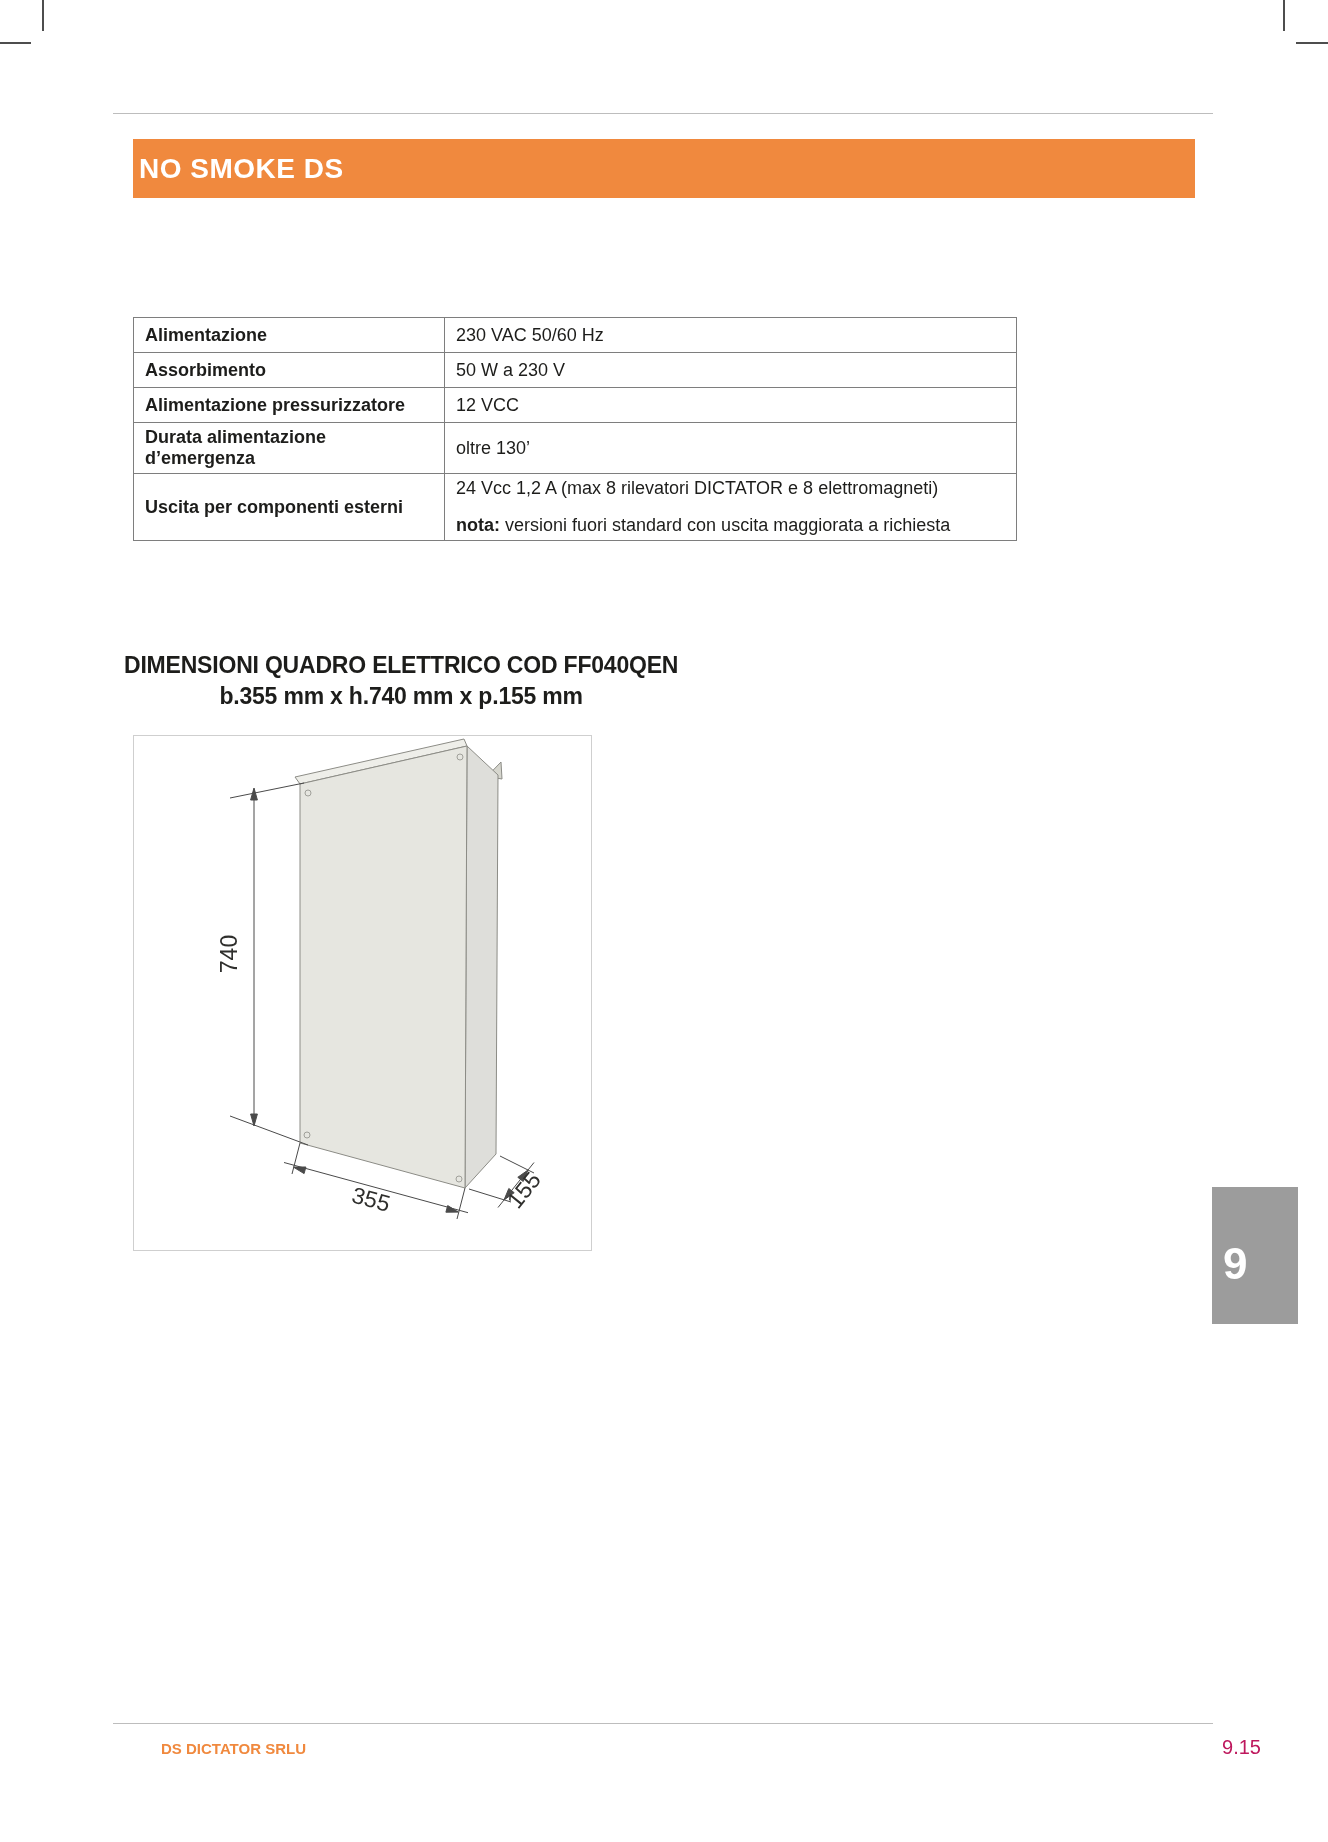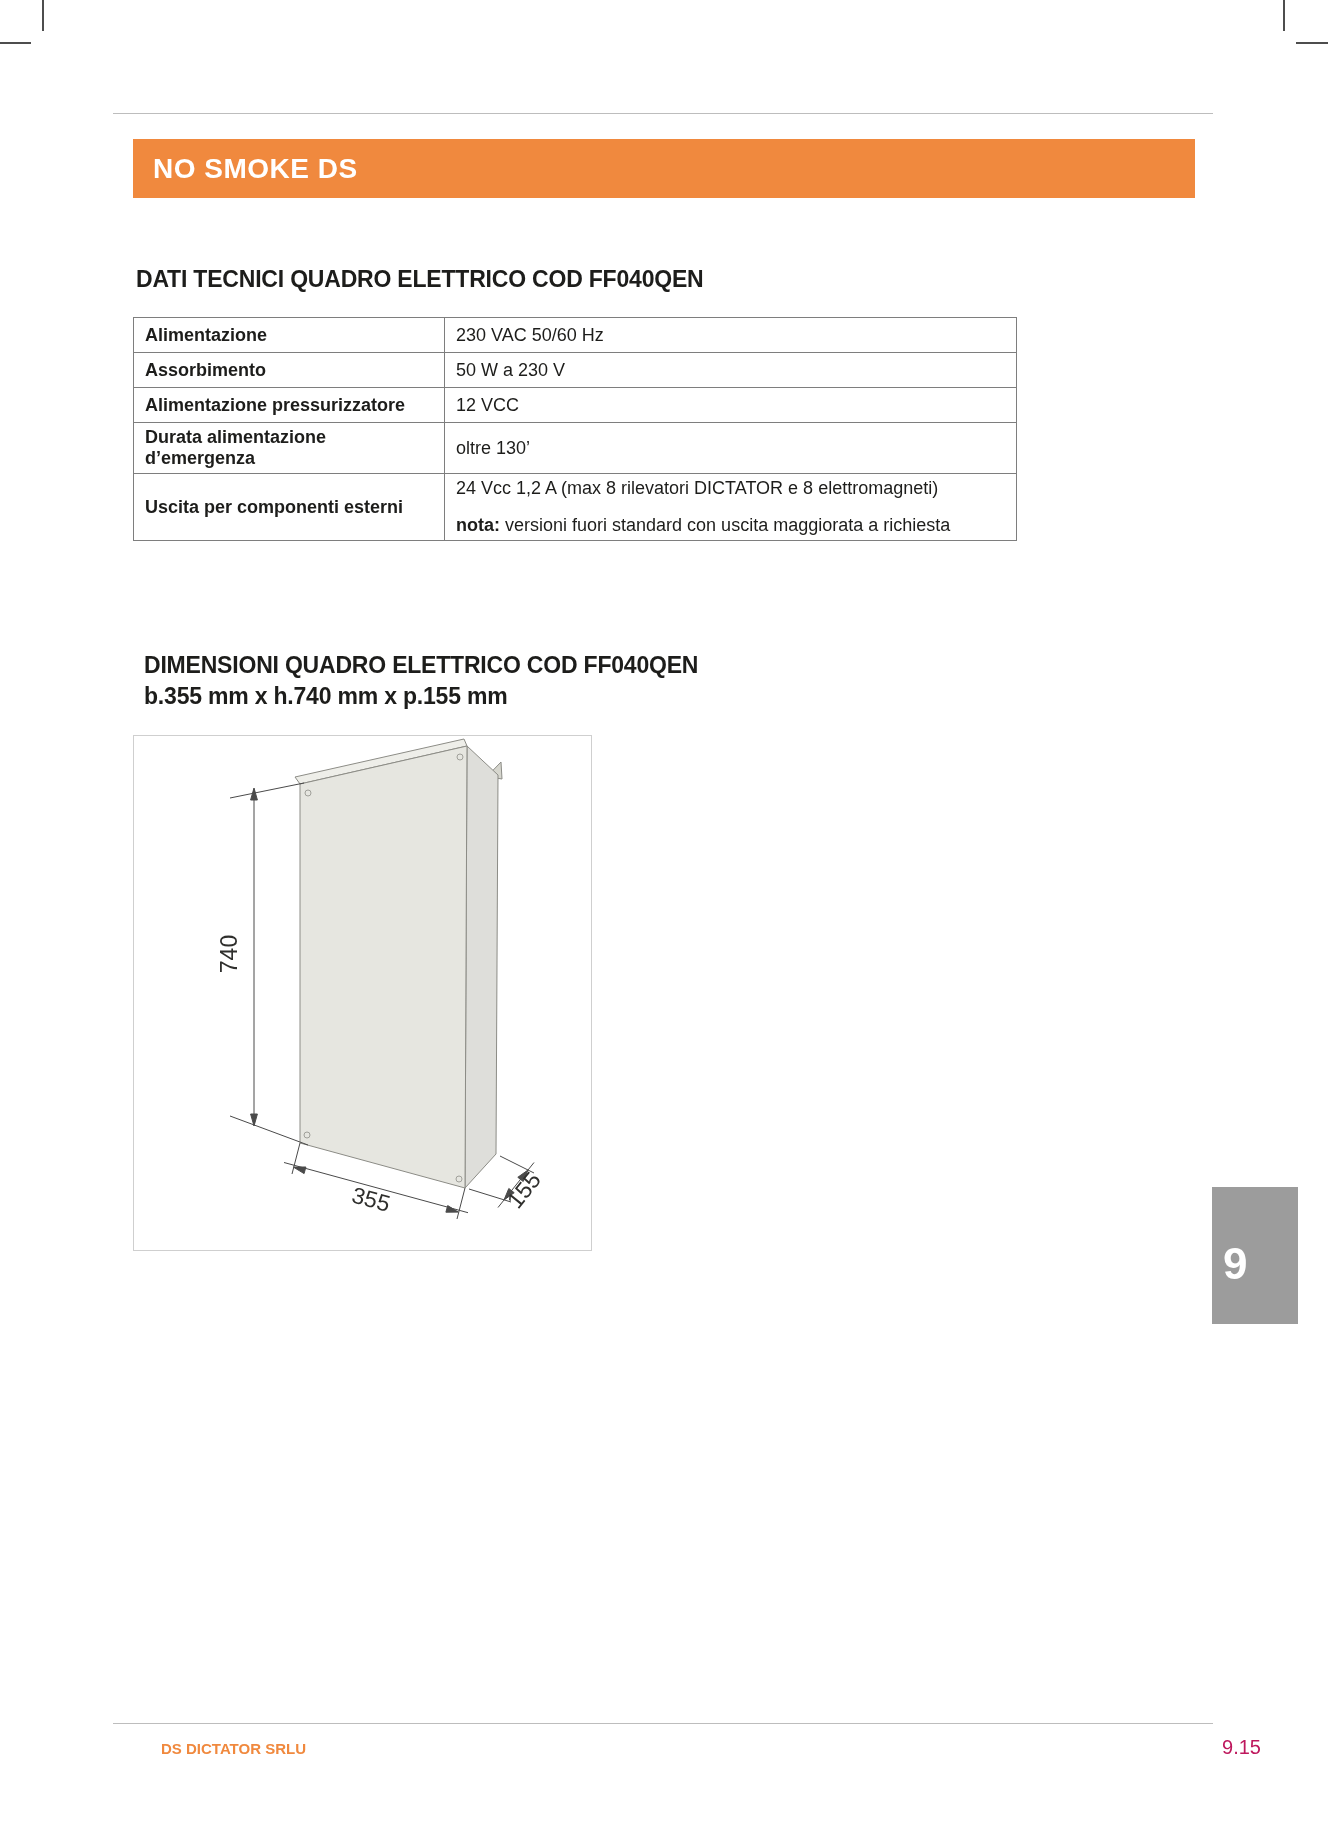"NO SMOKE DS" .band-label { padding-left: 20px -> 6px }
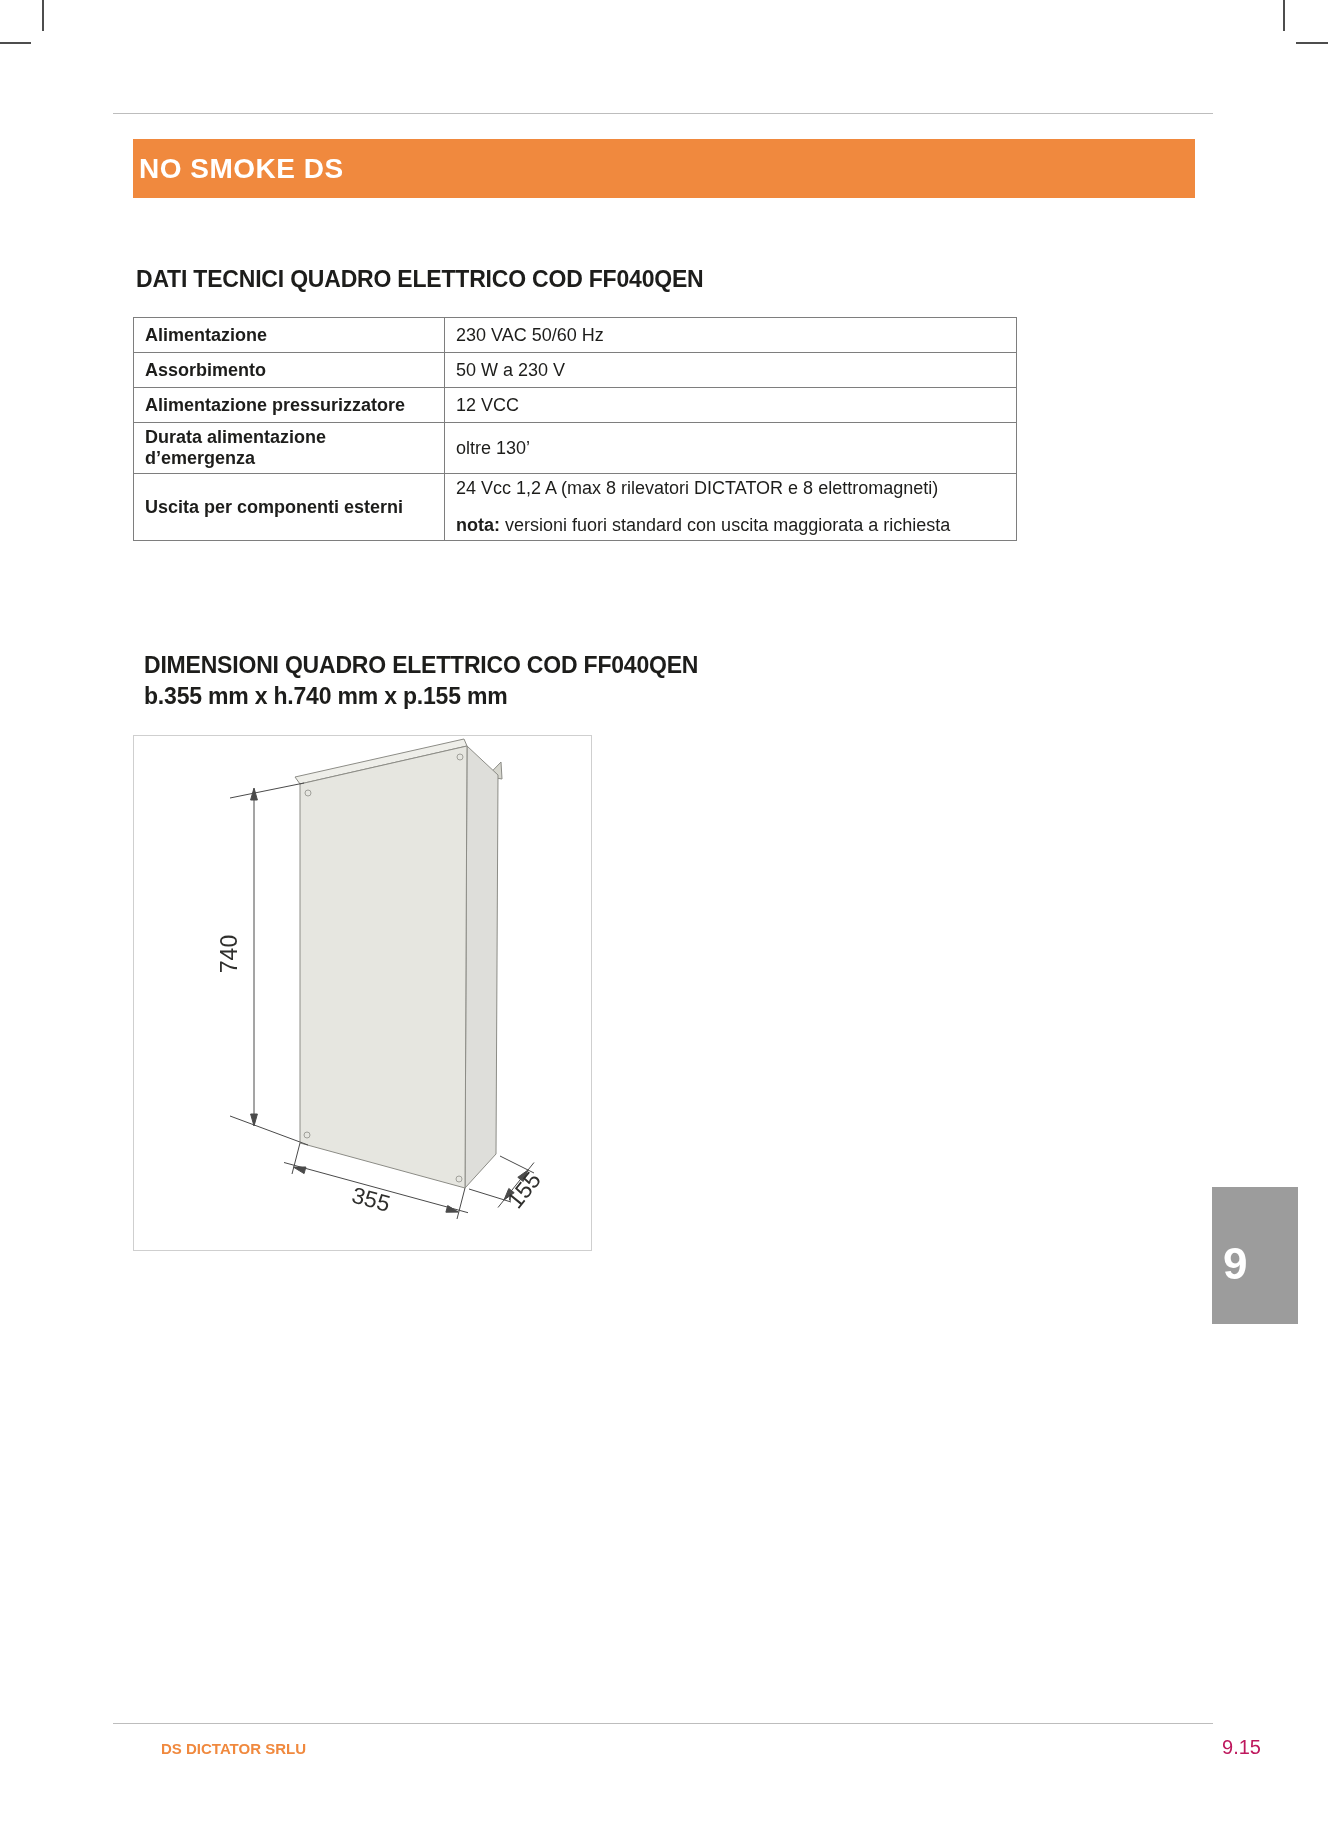"DATI TECNICI QUADRO ELETTRICO COD" div.sec-title { html: <div>DATI TECNICI QUADRO ELETTRICO COD FF040QEN</div> -> none }
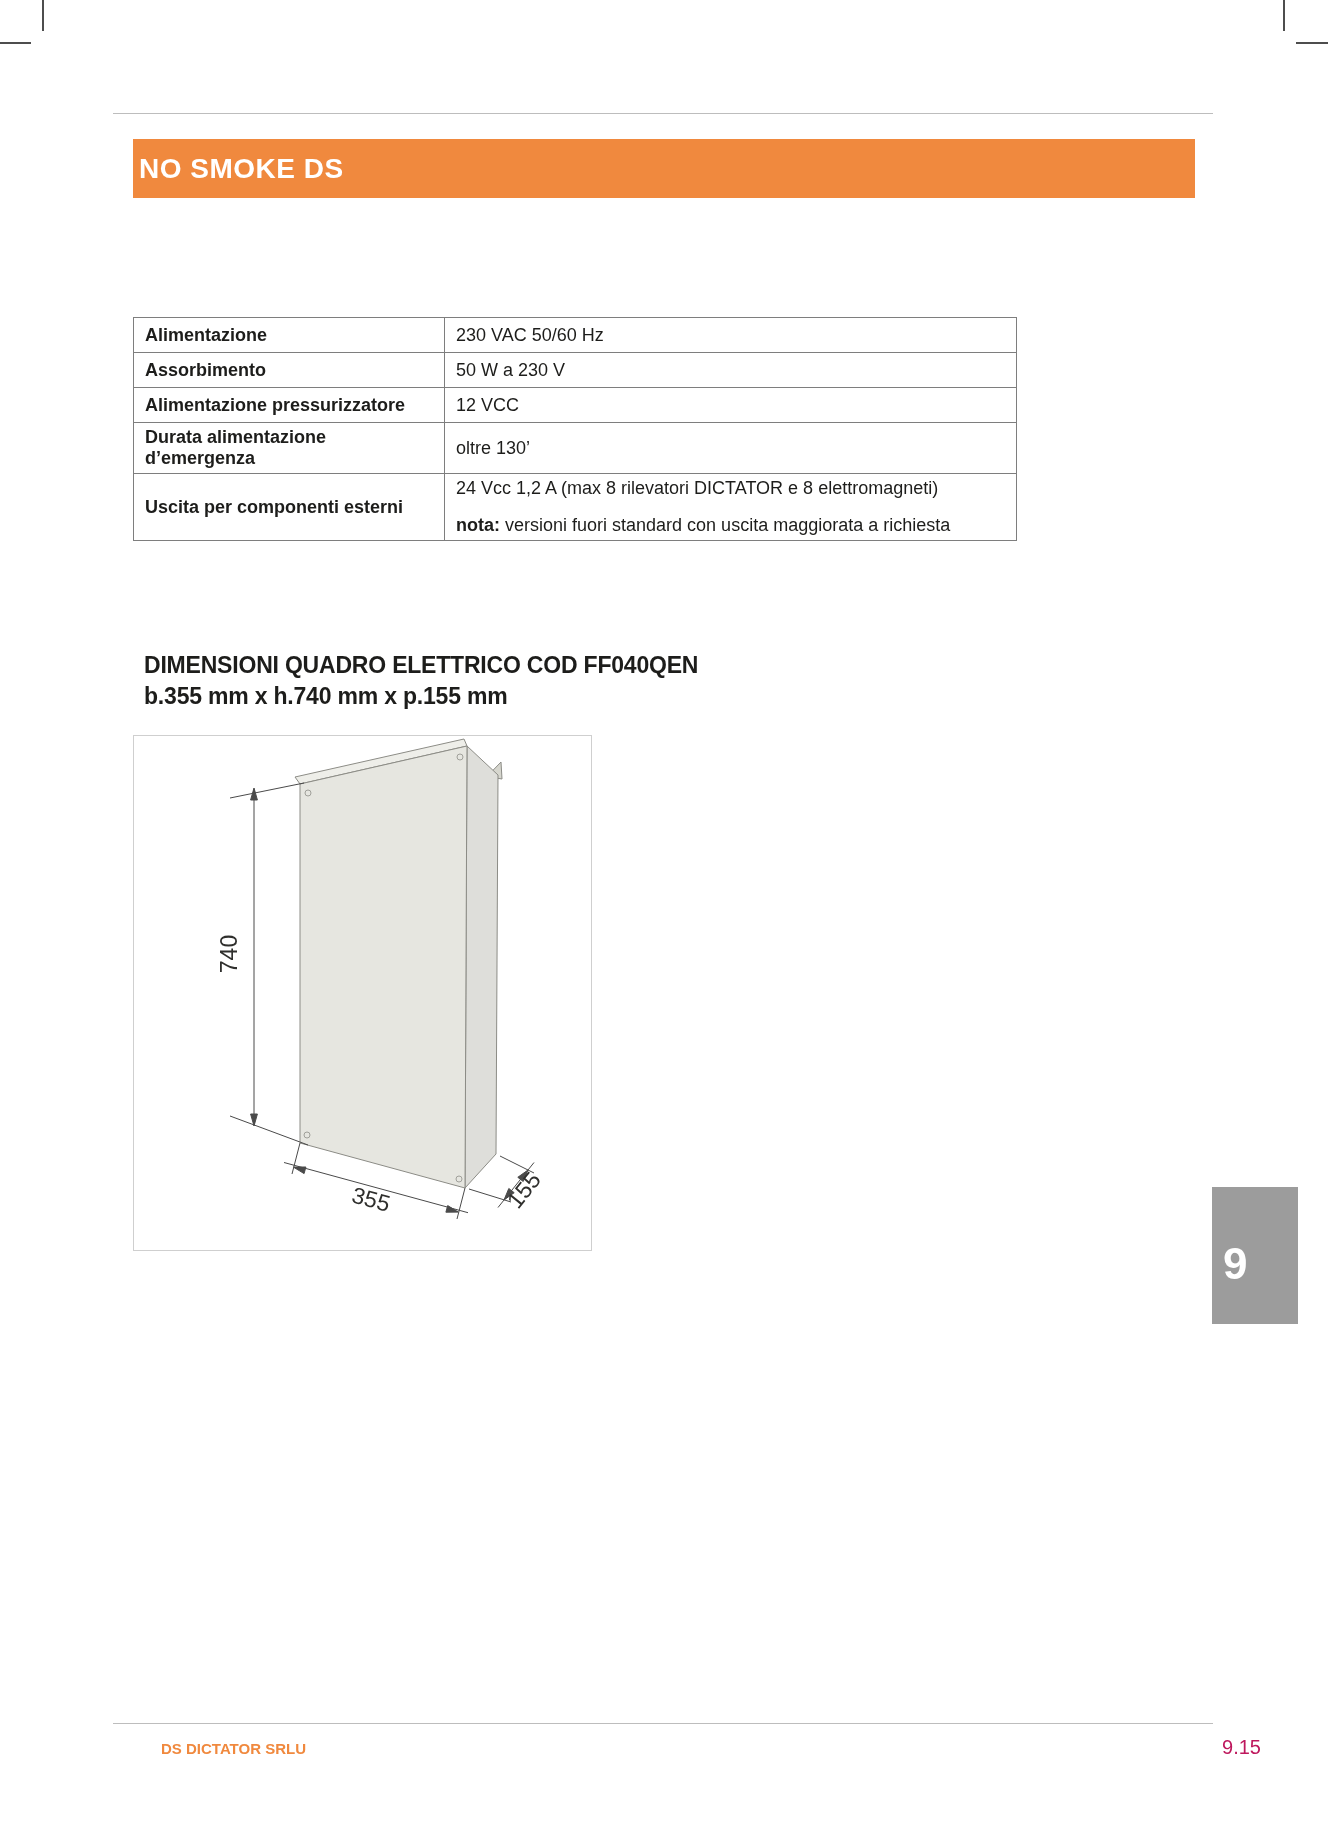"DIMENSIONI QUADRO ELETTRICO COD FF040QEN" .dim-head { left: 144px -> 124px; text-align: none -> center }
